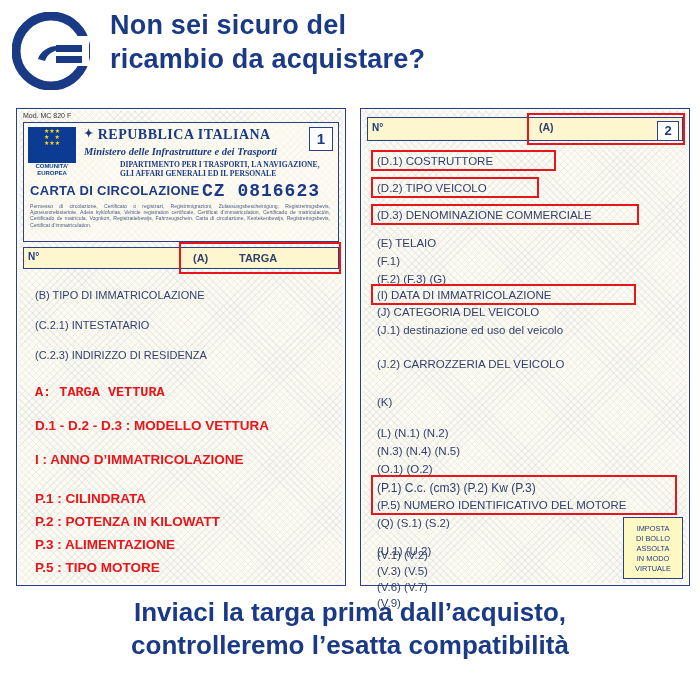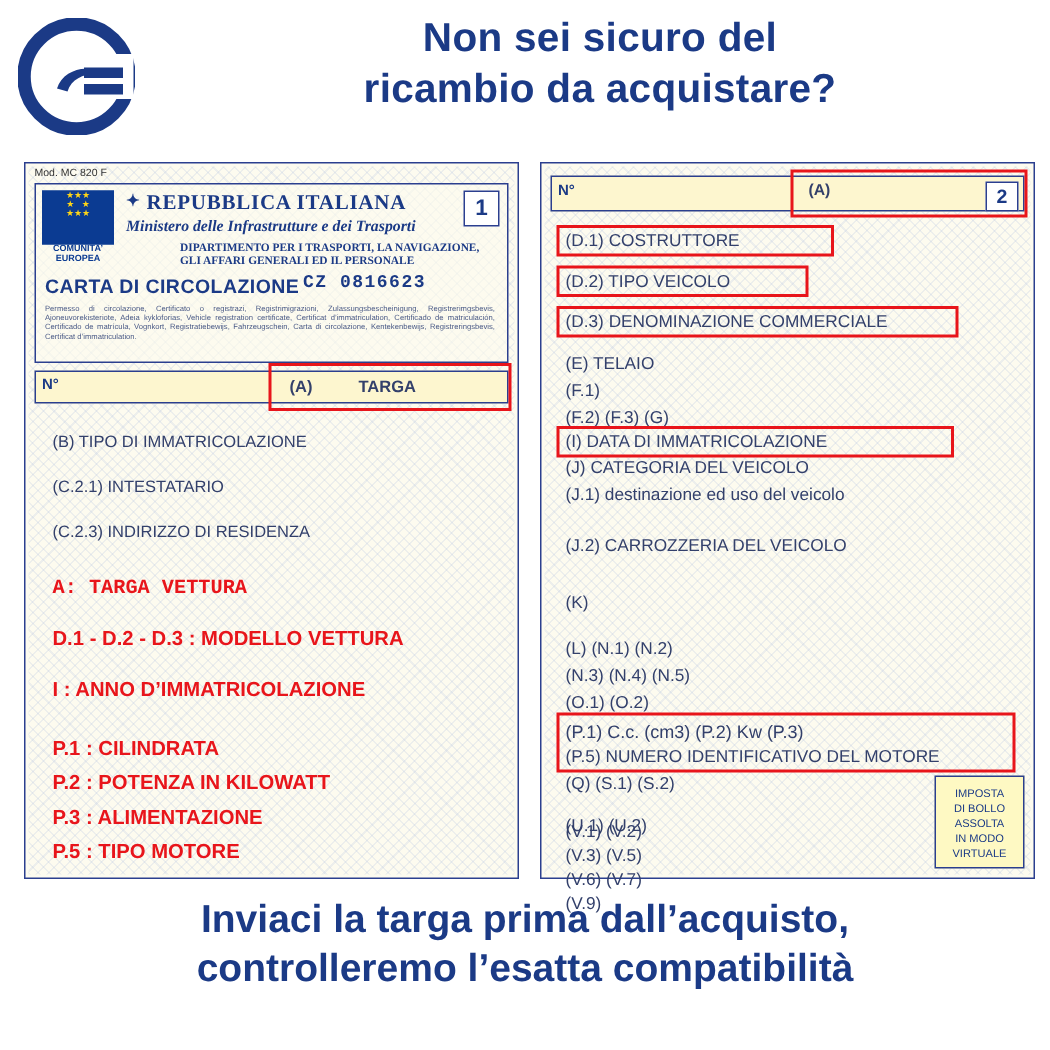"Non sei sicuro del" .headline { text-align: center -> left }
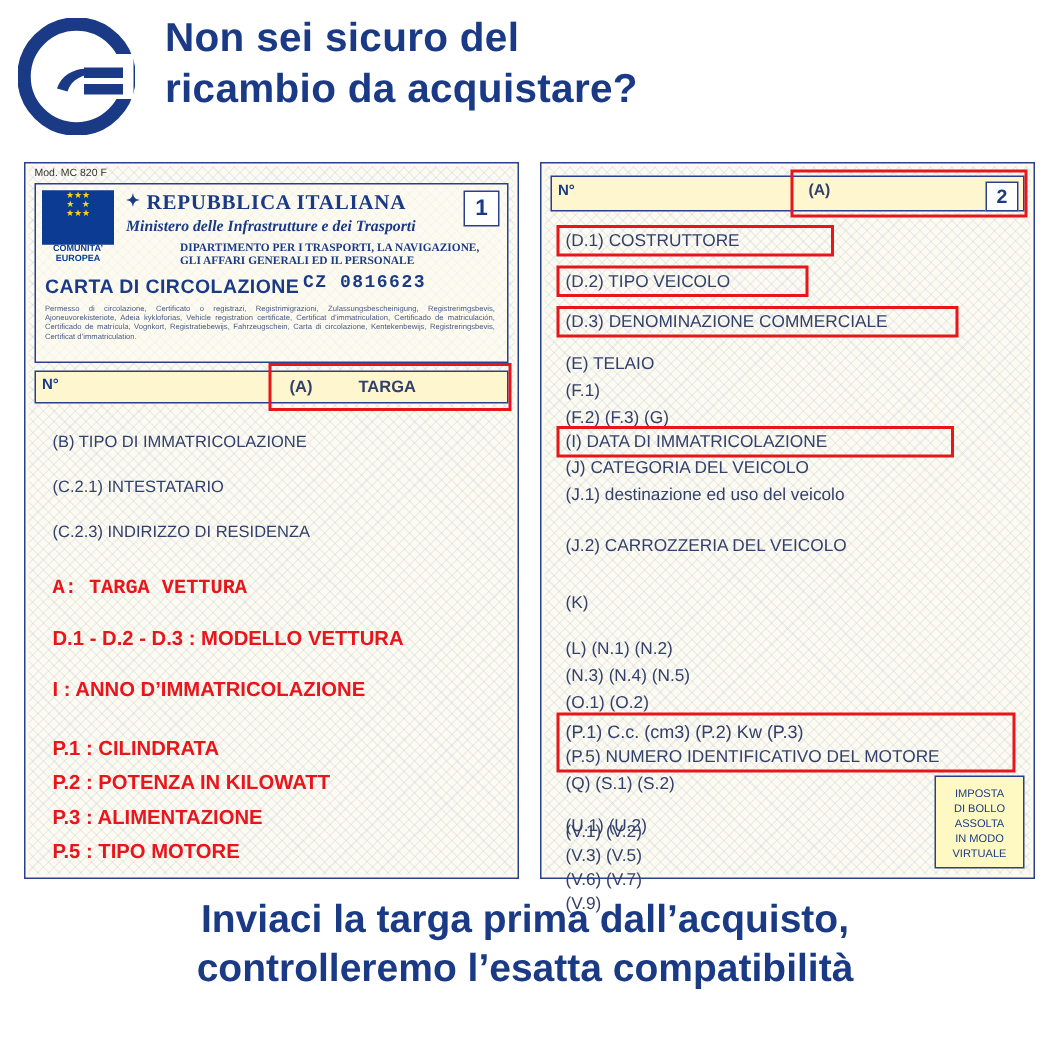"CZ 0816623" .carta-code { font-size: 12px -> 18px }
